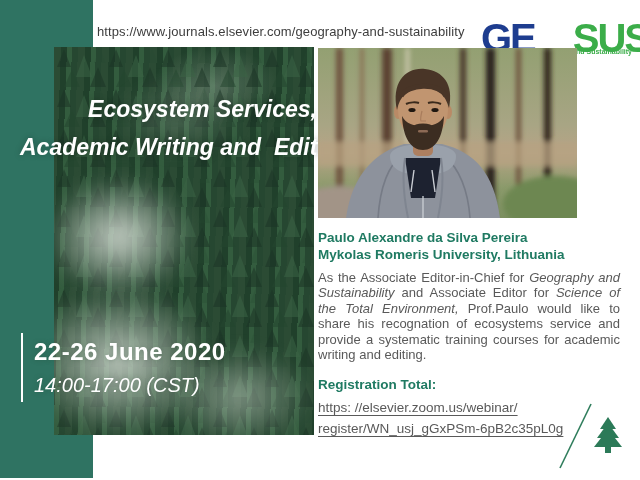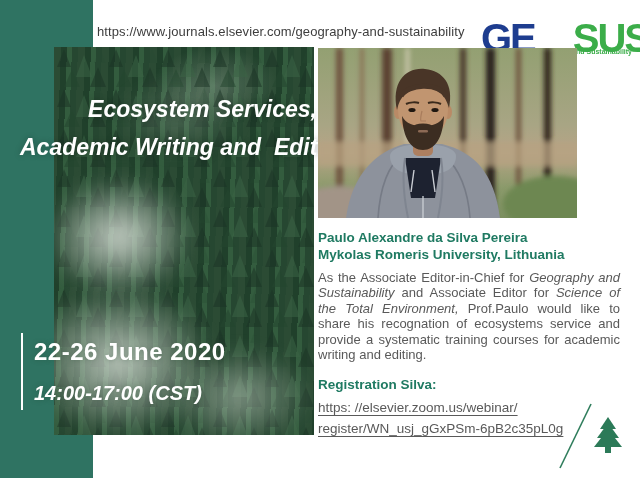"14:00-17:00 (CST)" .event-l3 { font-weight: bold -> normal; margin-top: 13px -> 5px }
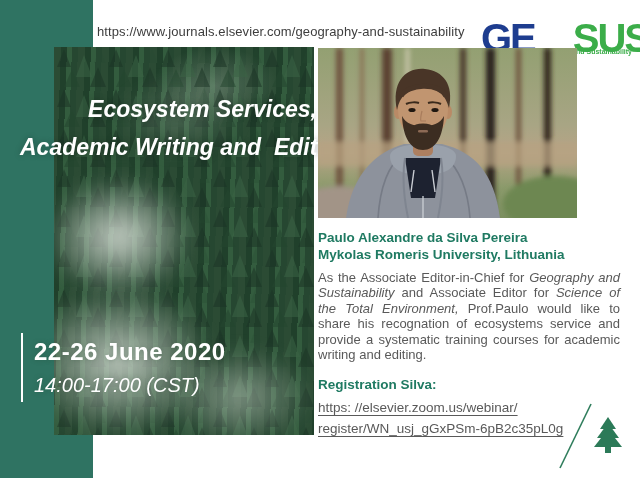"Registration Silva:" div.reg-label { text: Silva -> Total }
